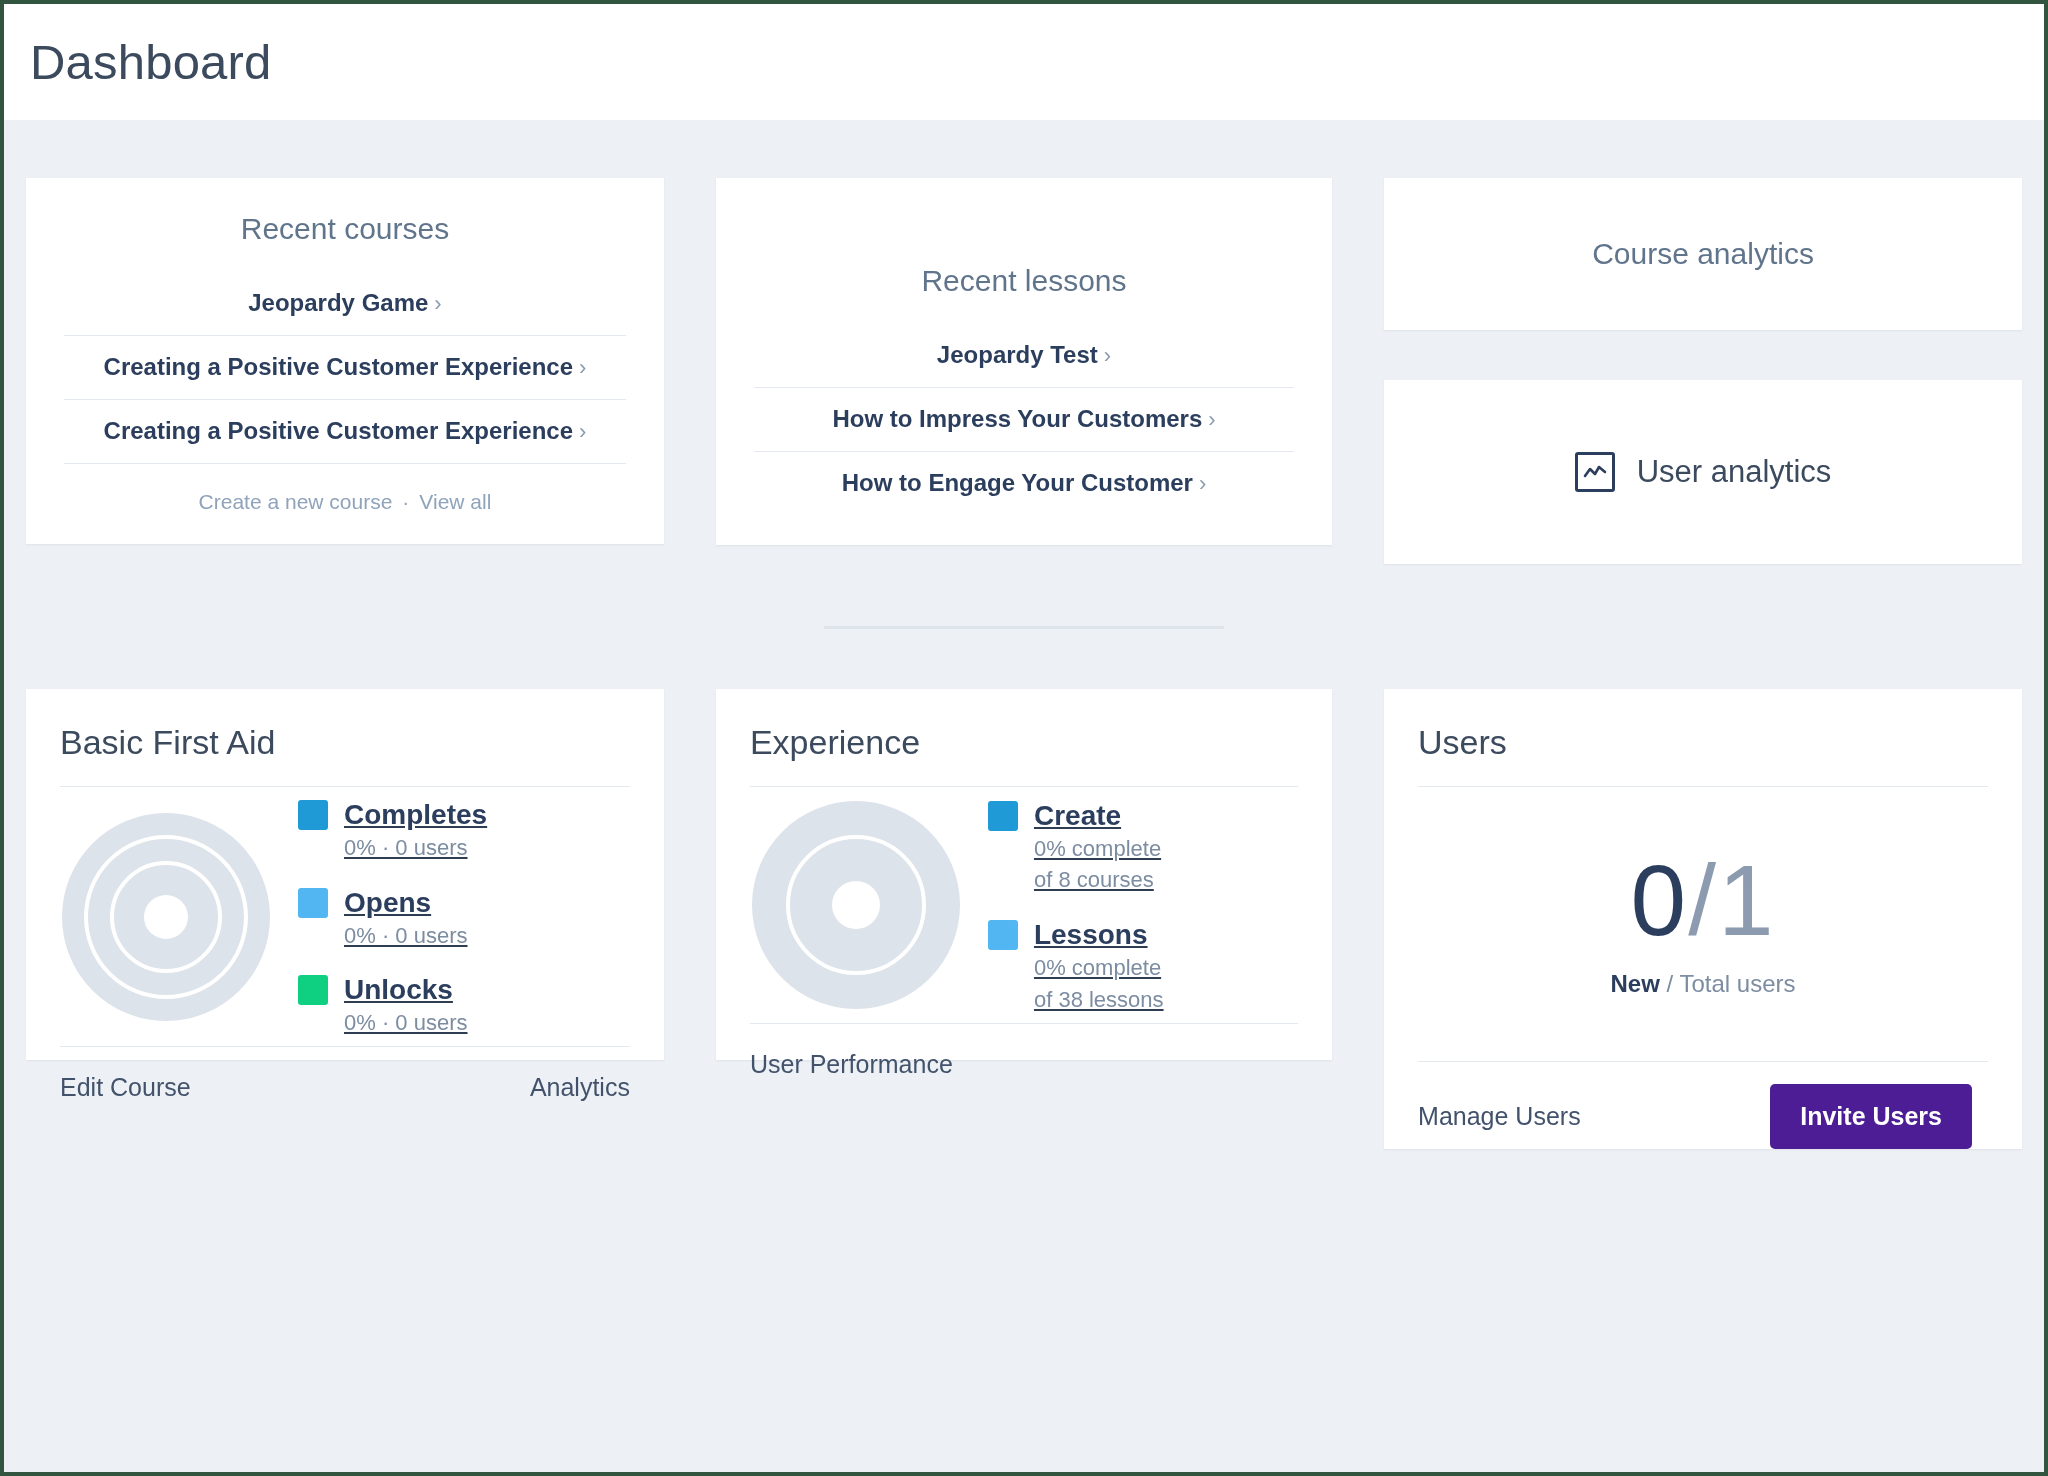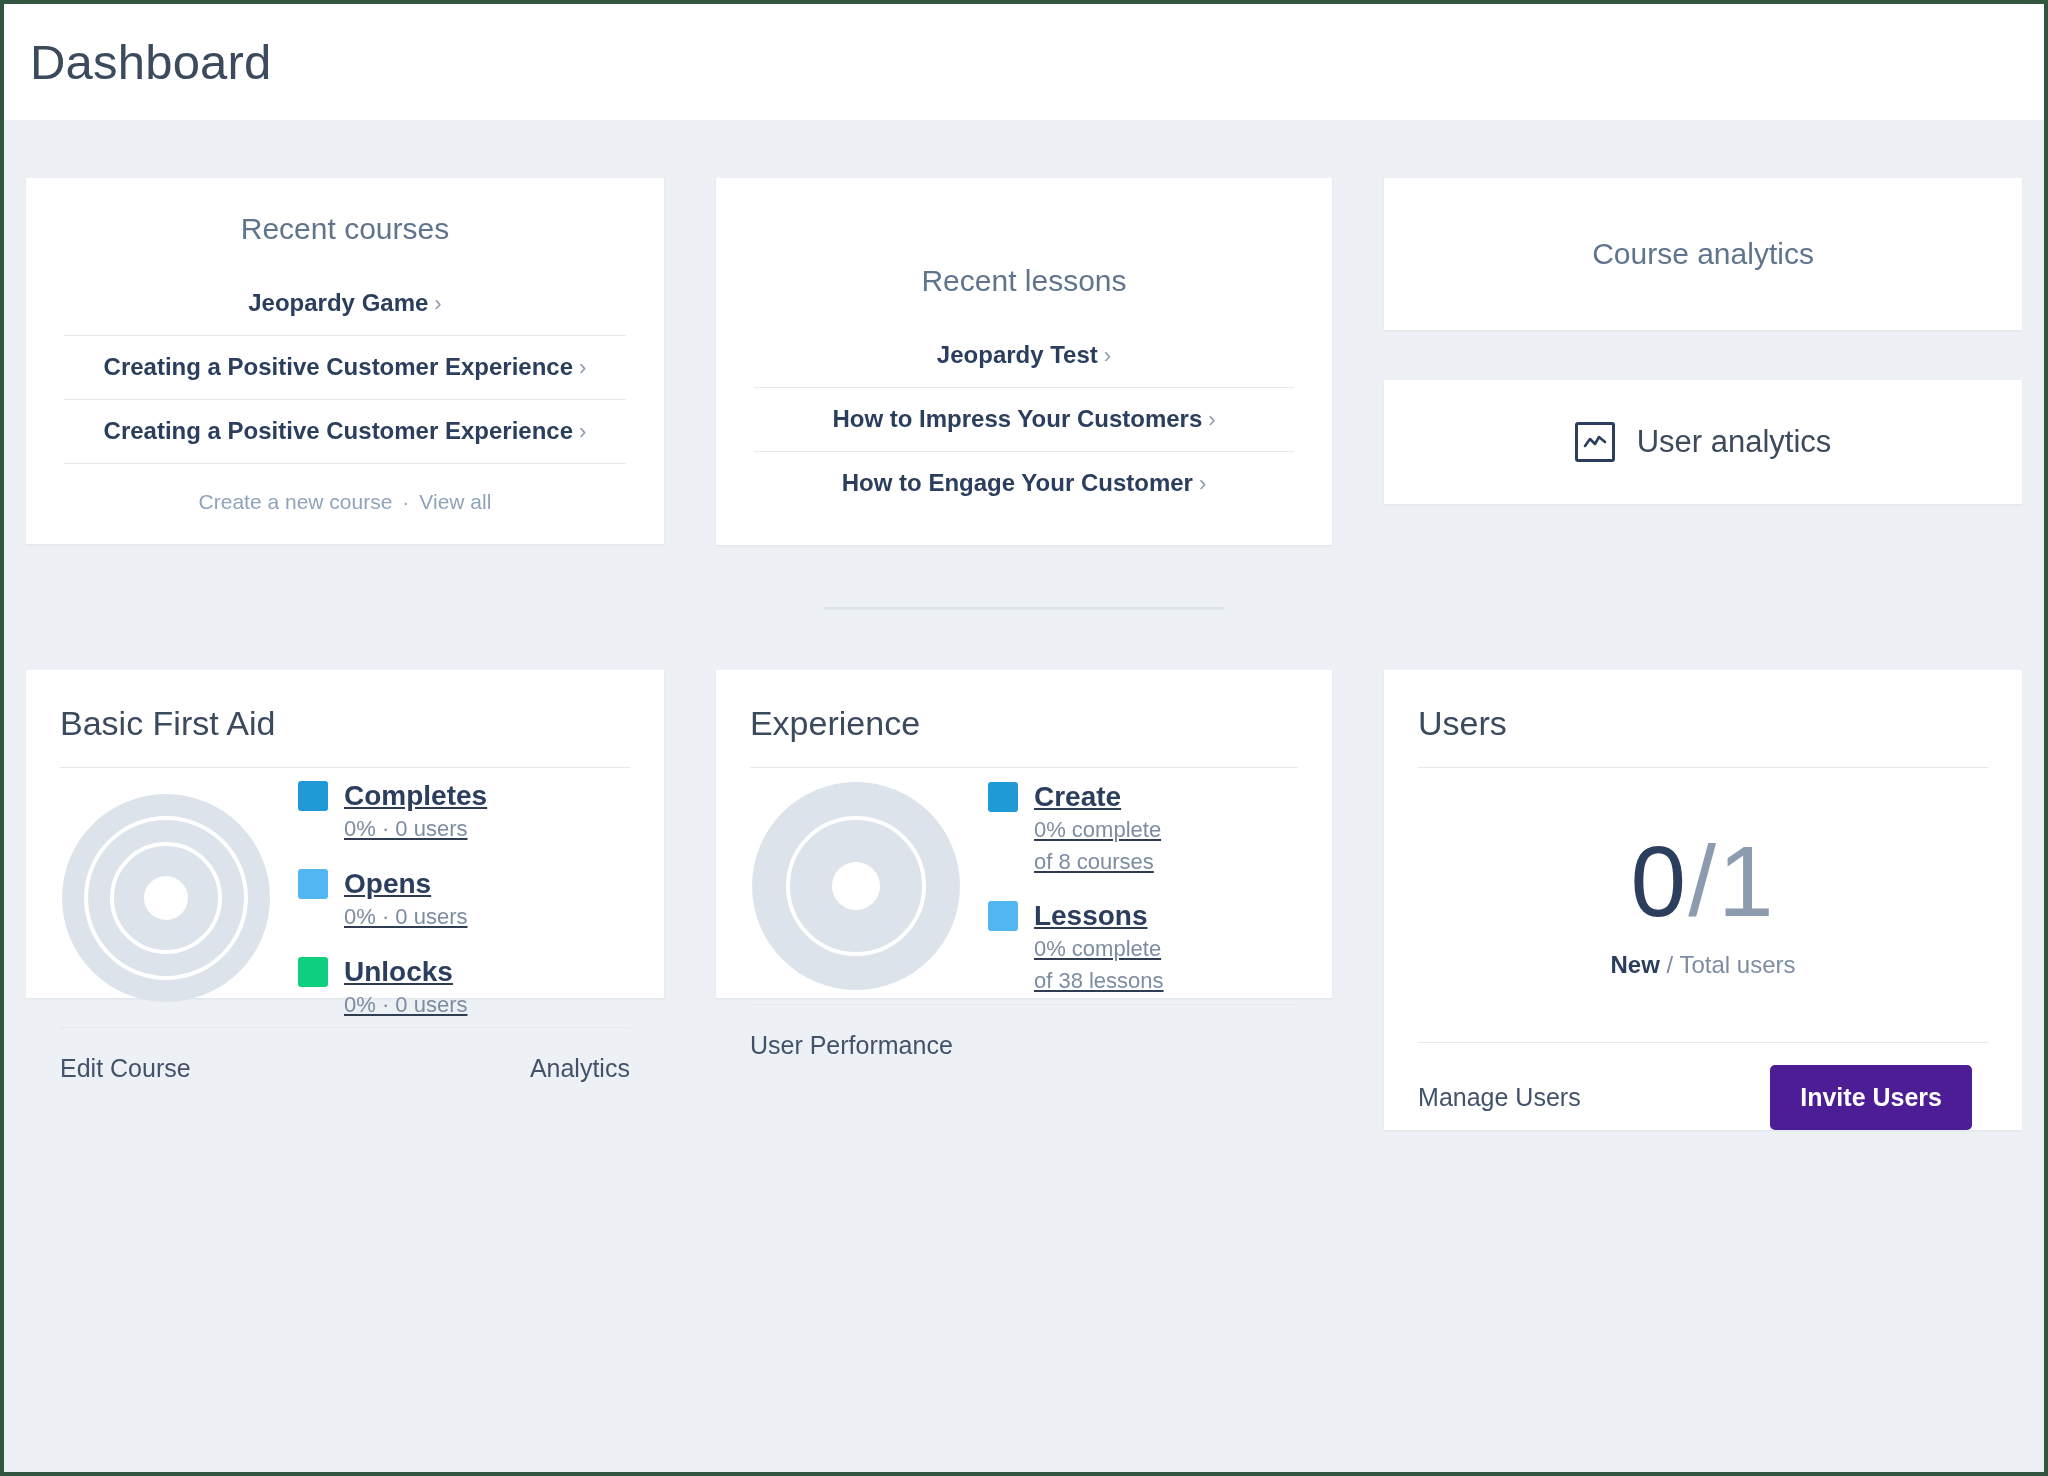"User analytics" .card-analytics { height: 124px -> 184px }
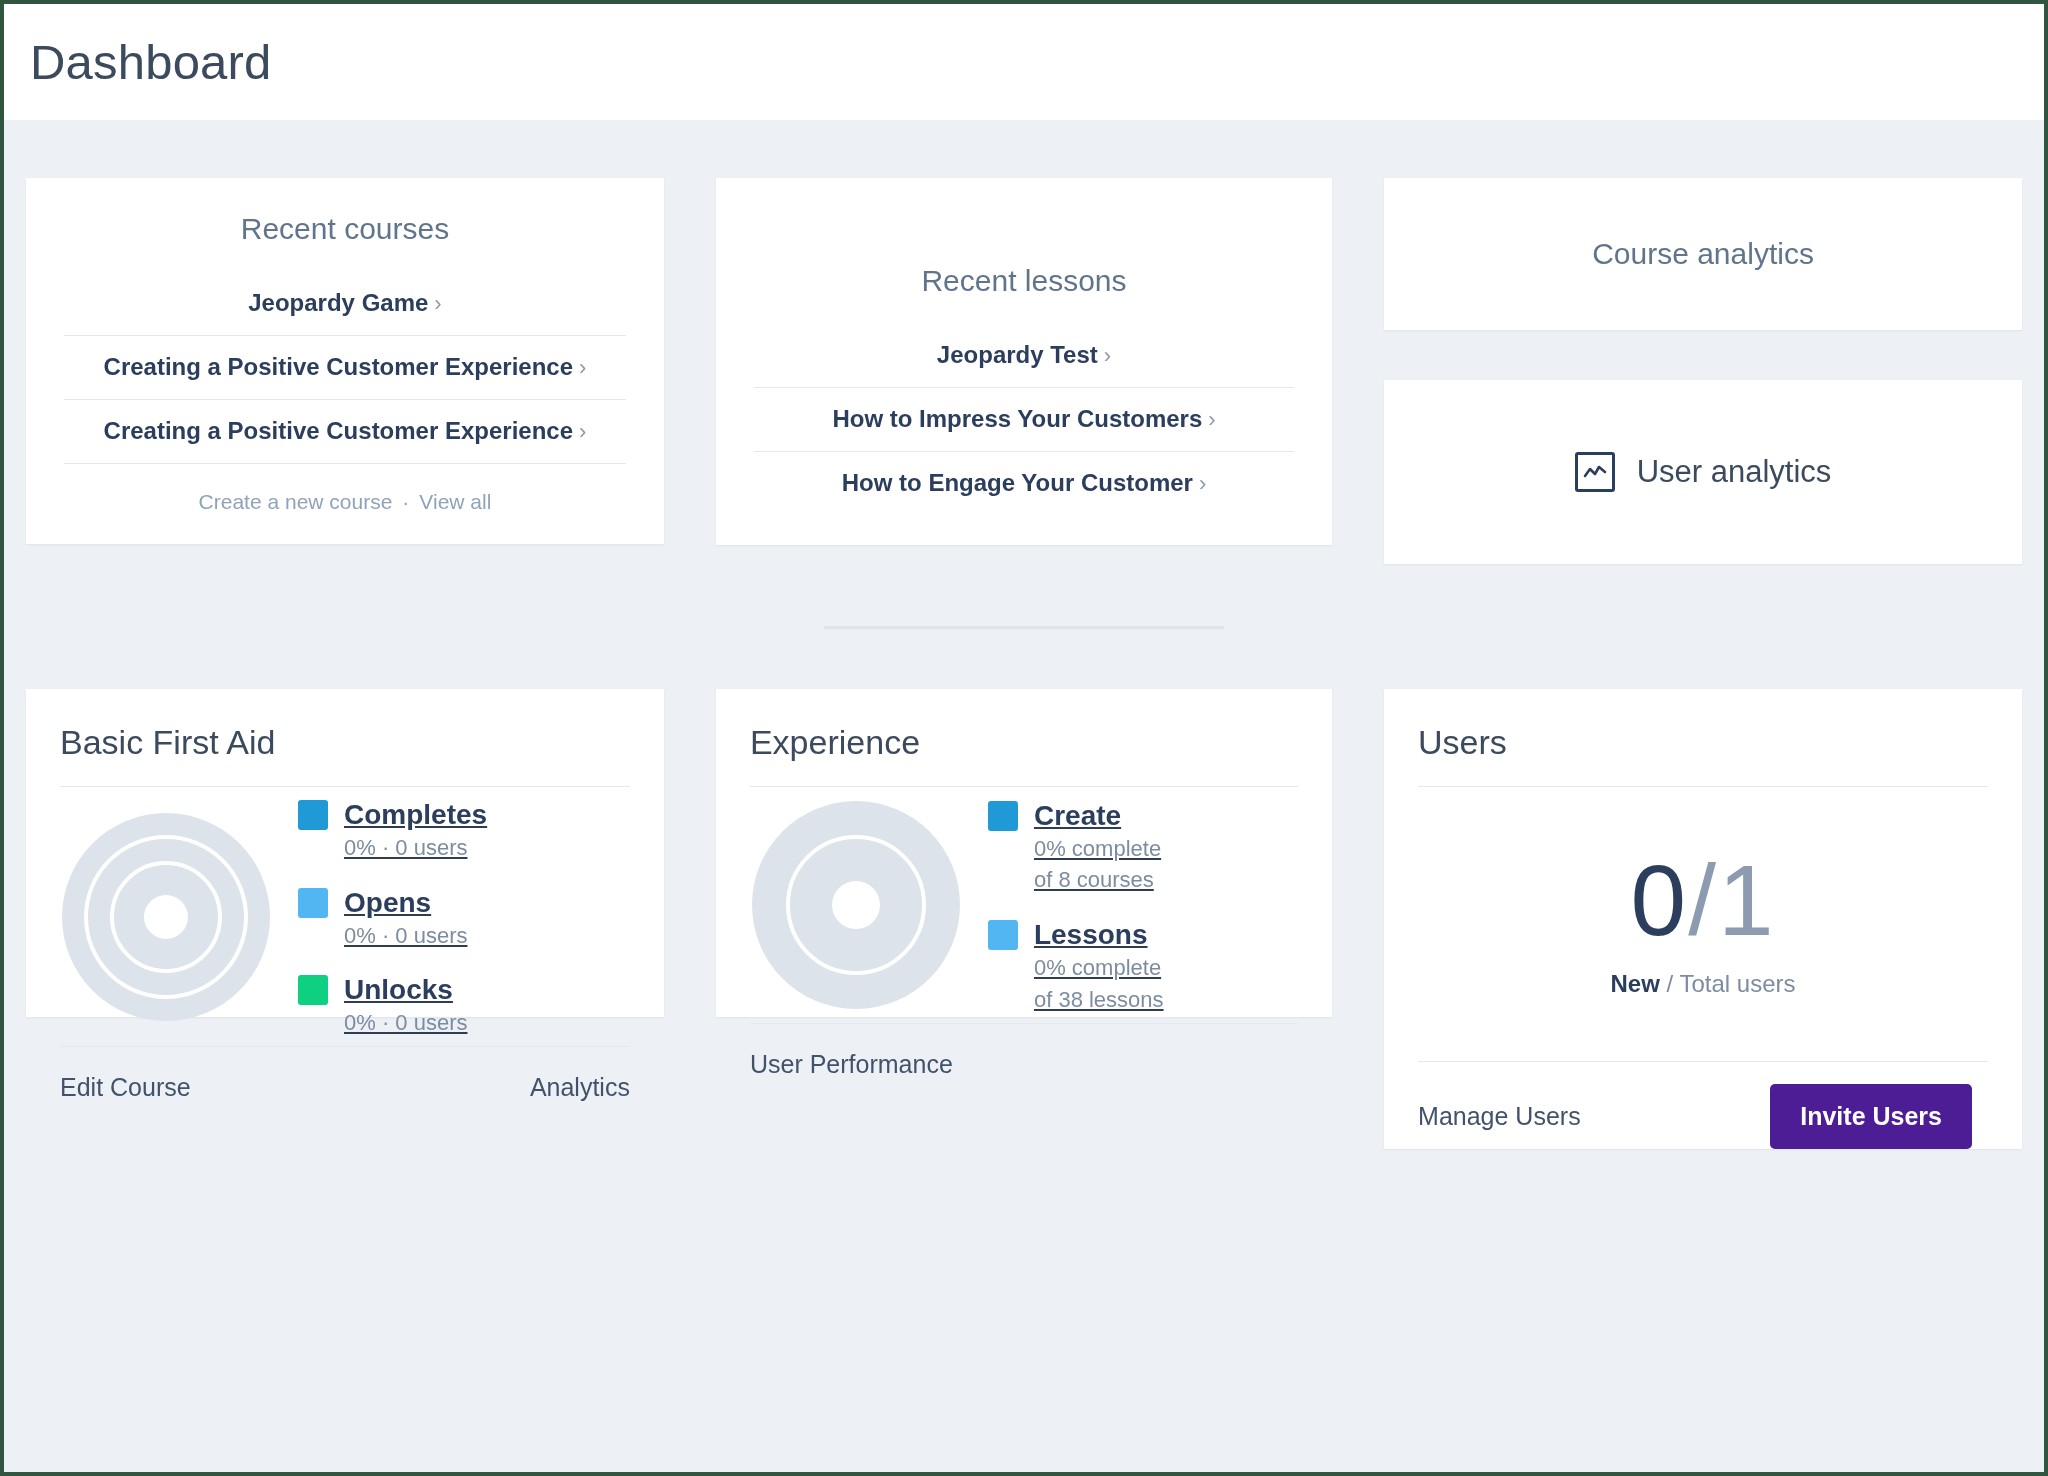"Basic First Aid" .card-stat { height: 328px -> 371px }
